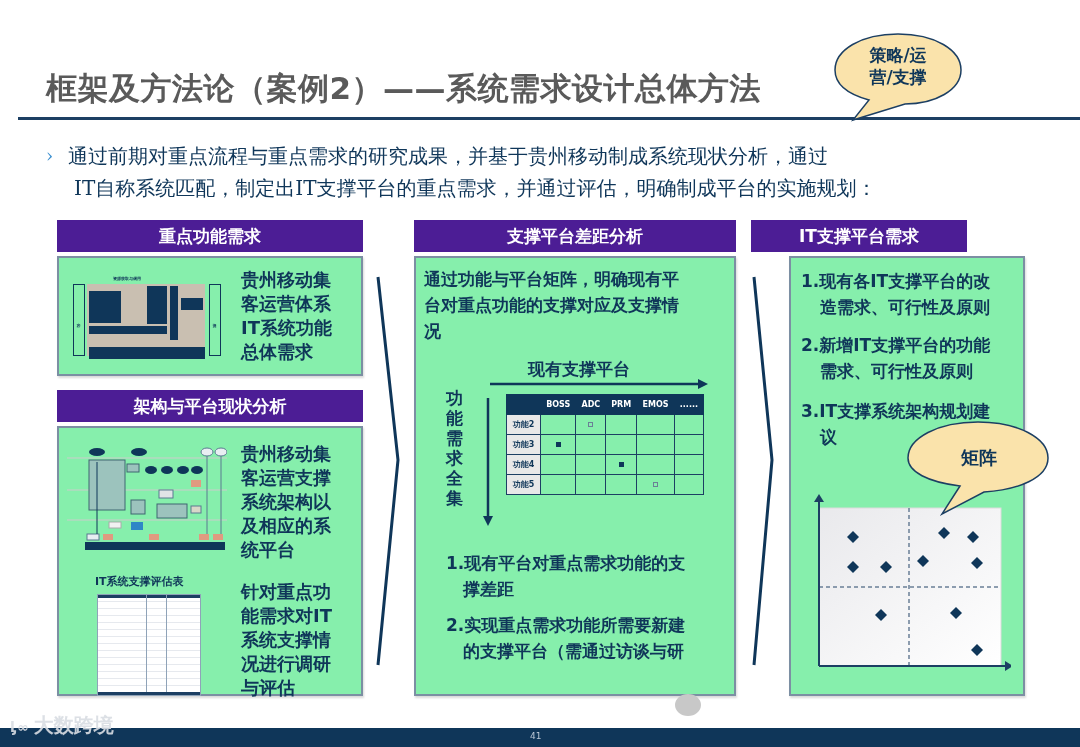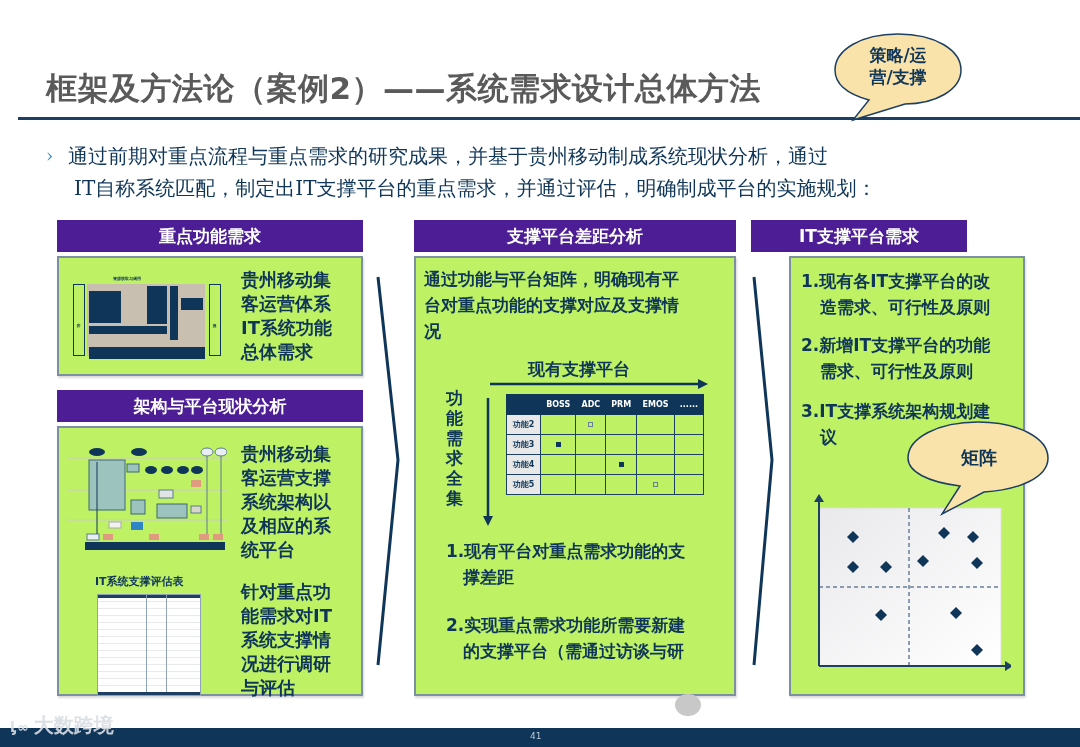"贵州移动集" .panel { background: #bef264 -> #86efac }
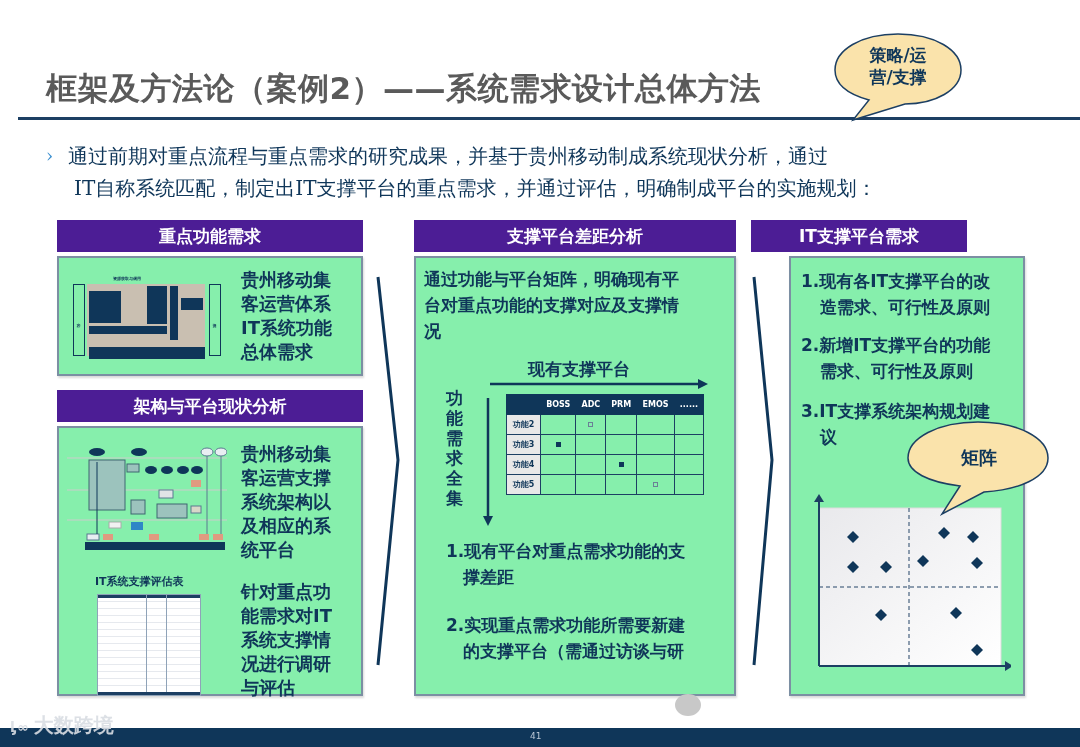"1.现有平台对重点需求功能的支" div.big-blue { top: 280px -> 292px }
